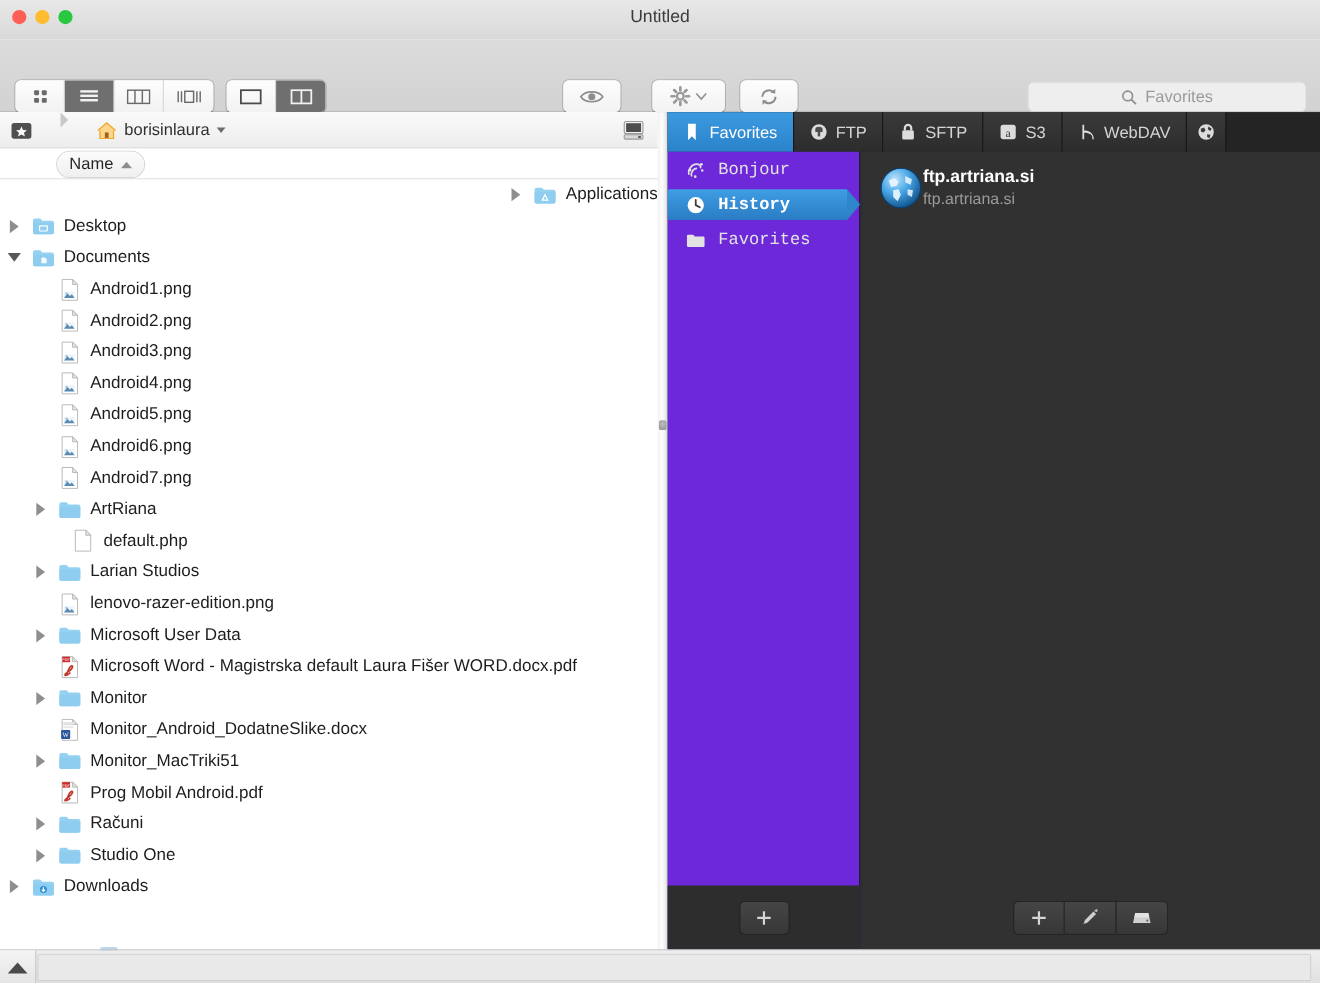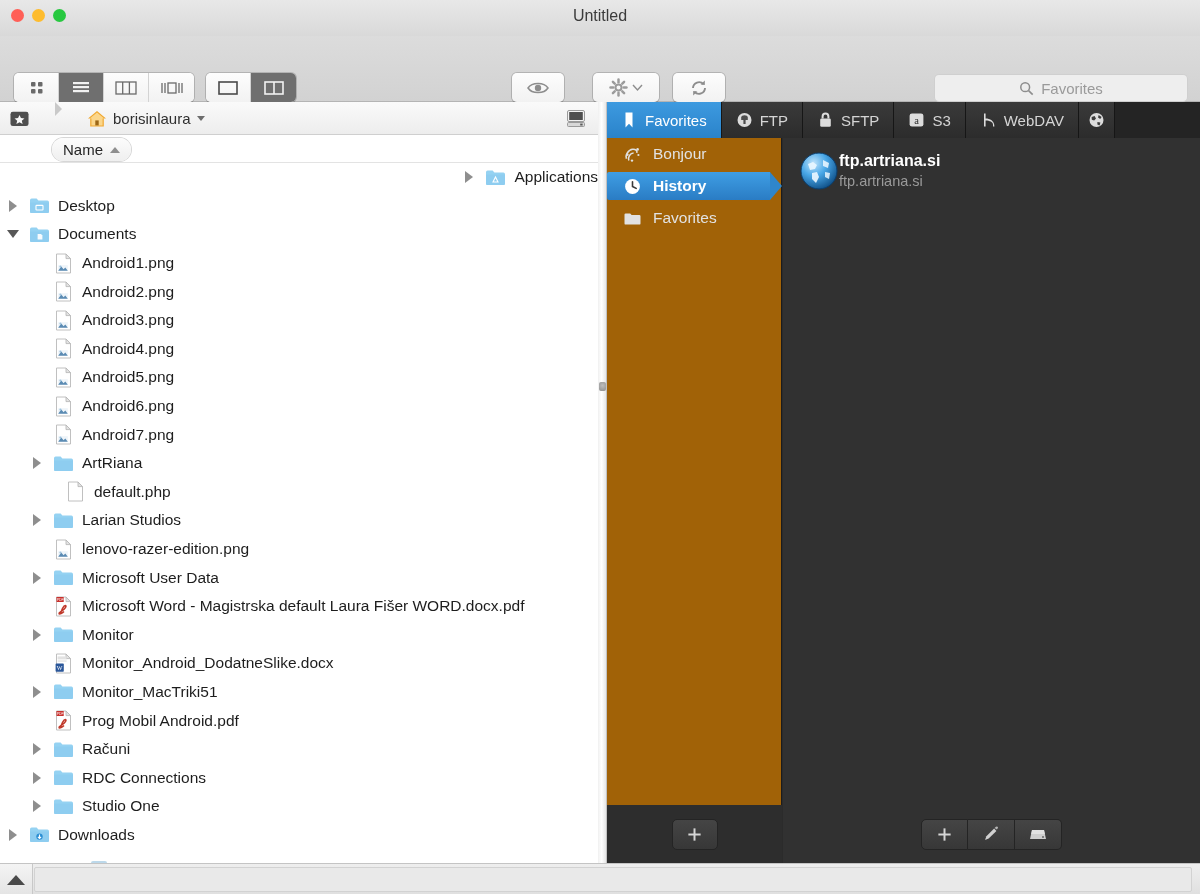"Bonjour" .rsidebar { background: #a16207 -> #6d28d9; font-family: none -> Liberation Mono, monospace }
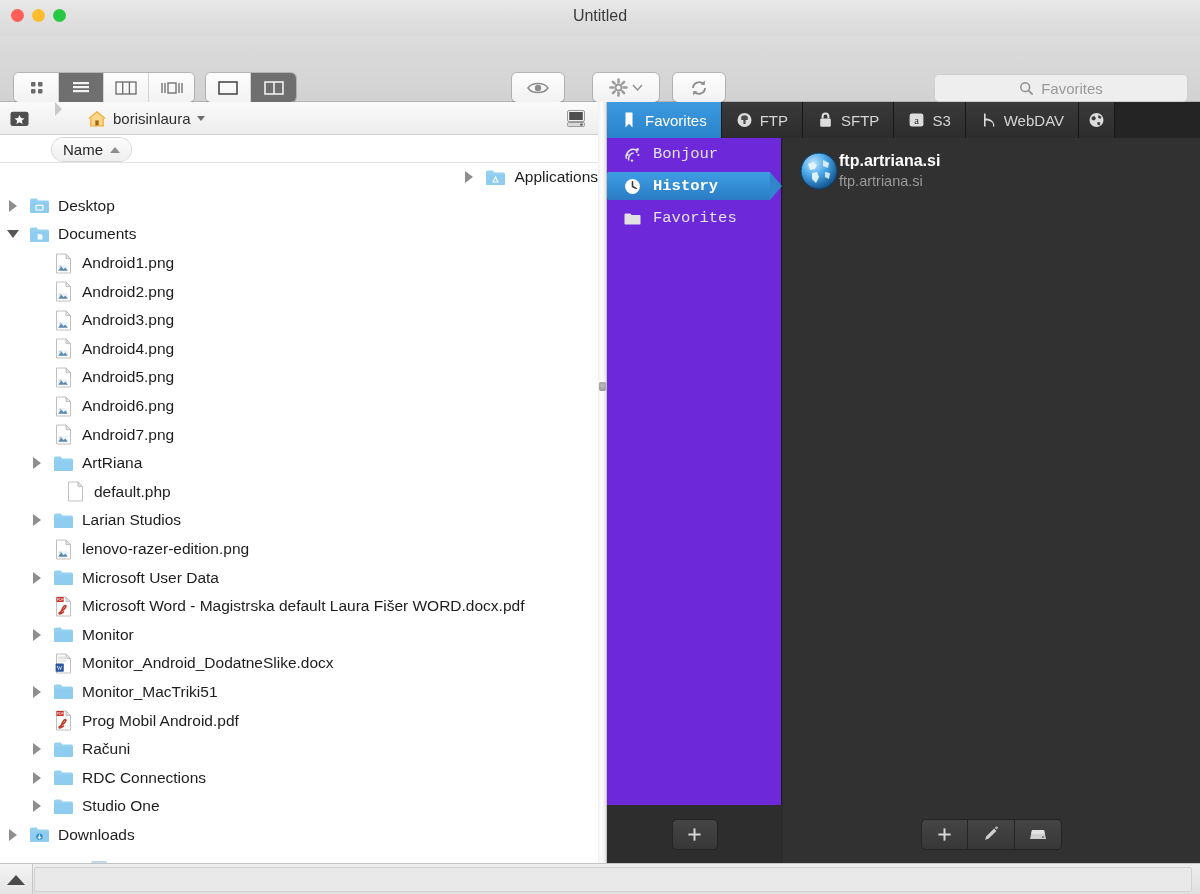"RDC Connections" div.frow { html: <div> <div> <span></span> </div> <div> <svg> <path></path> <path></path> </svg> </div> <div>RDC Connections</div> </div> -> none }
